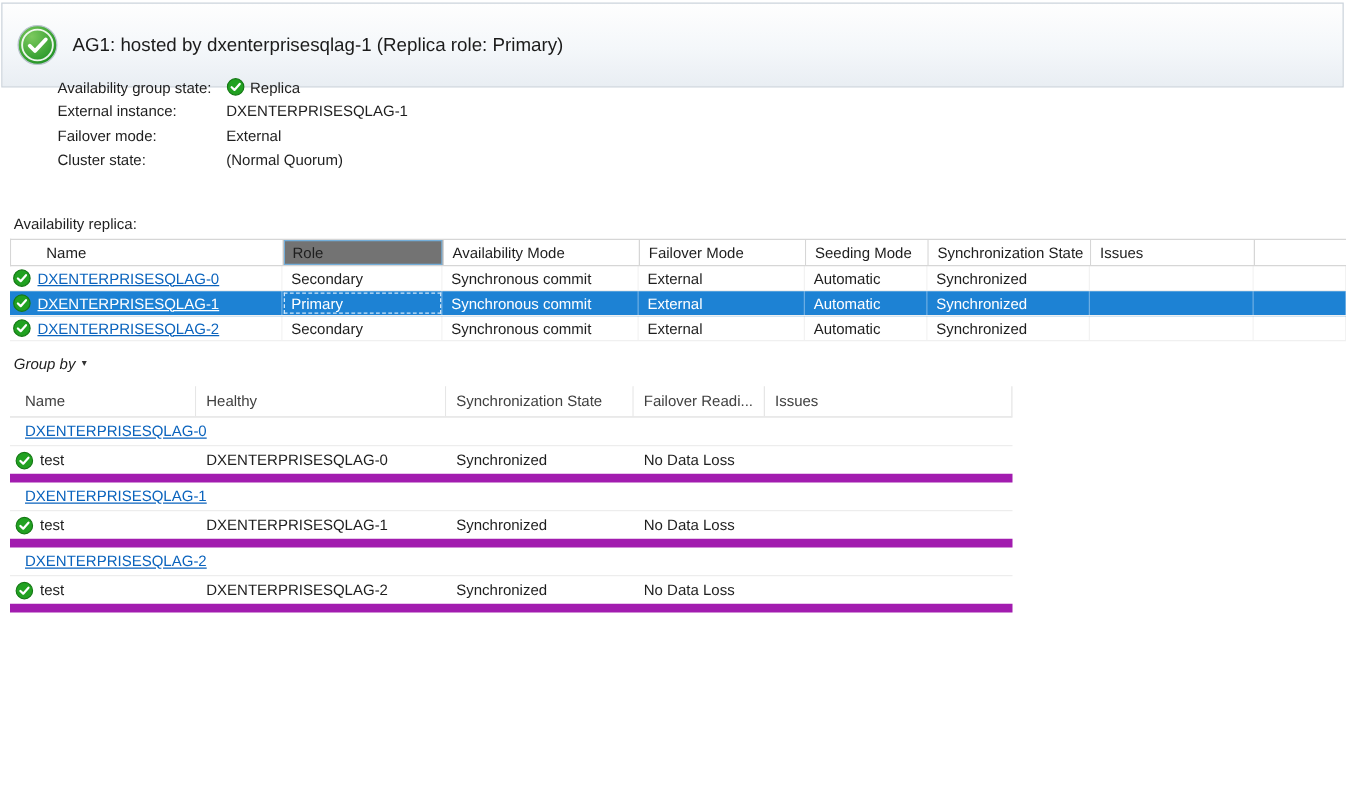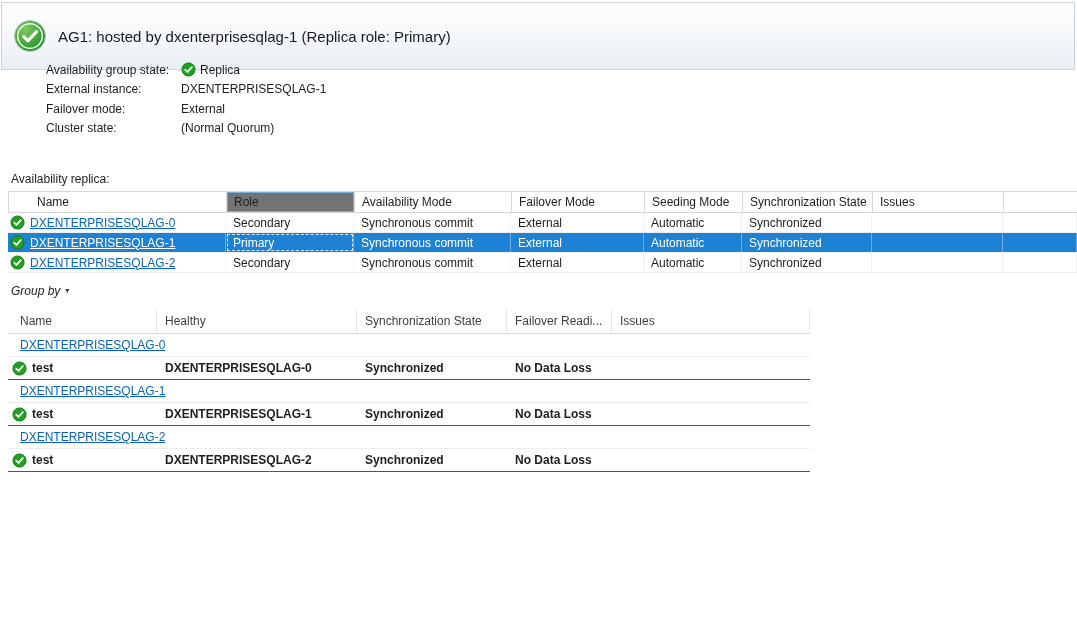"test" .db-row { border-bottom: 1px solid #a21caf -> 7px solid #a21caf; font-weight: bold -> none }
